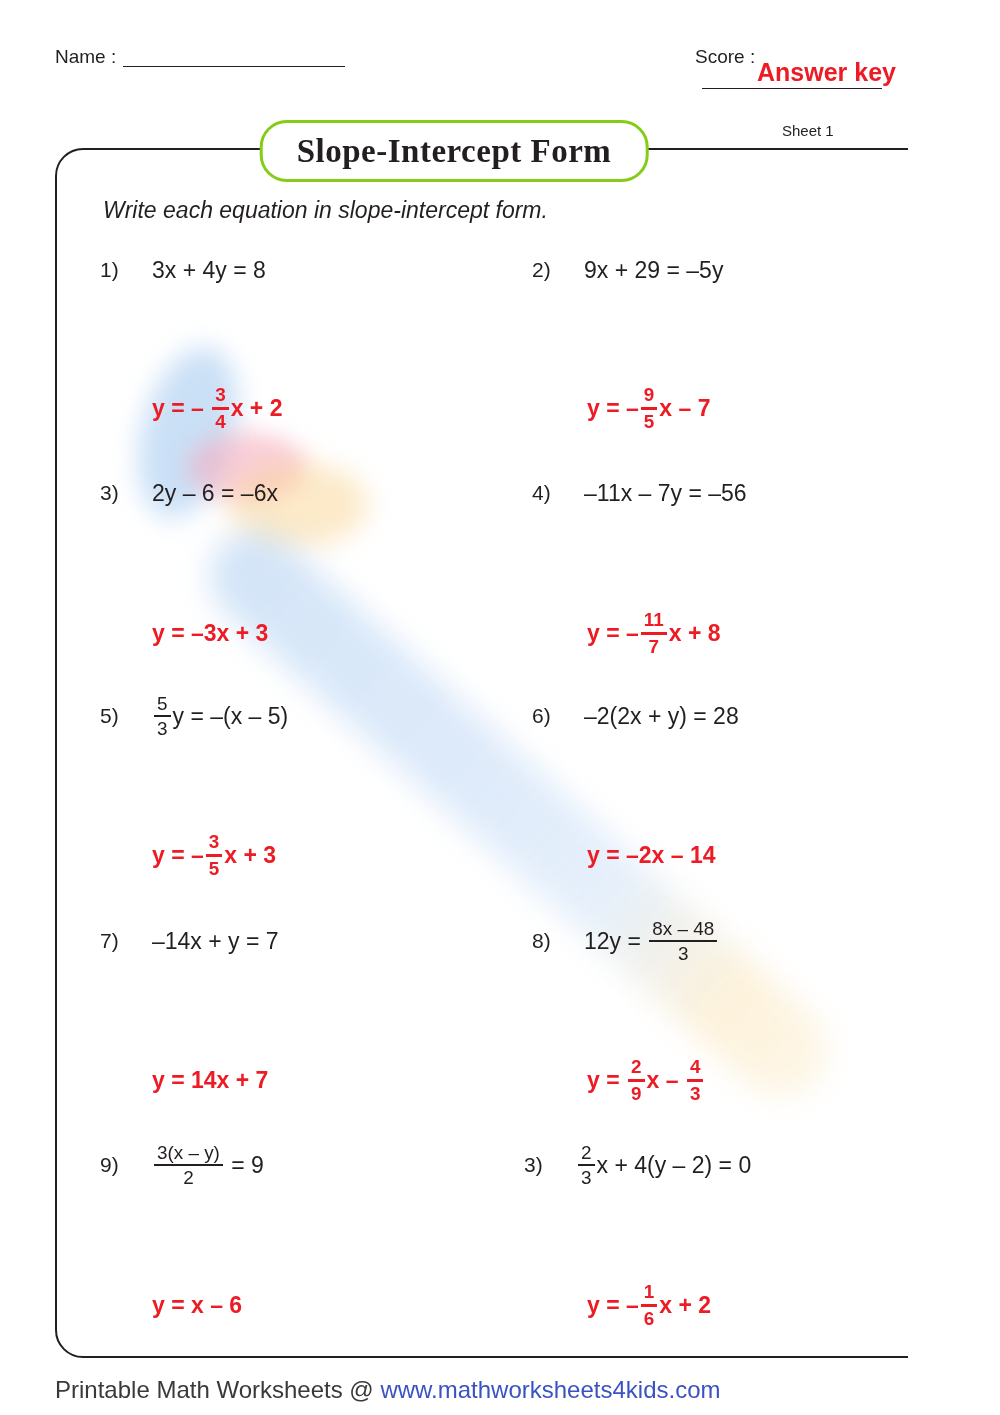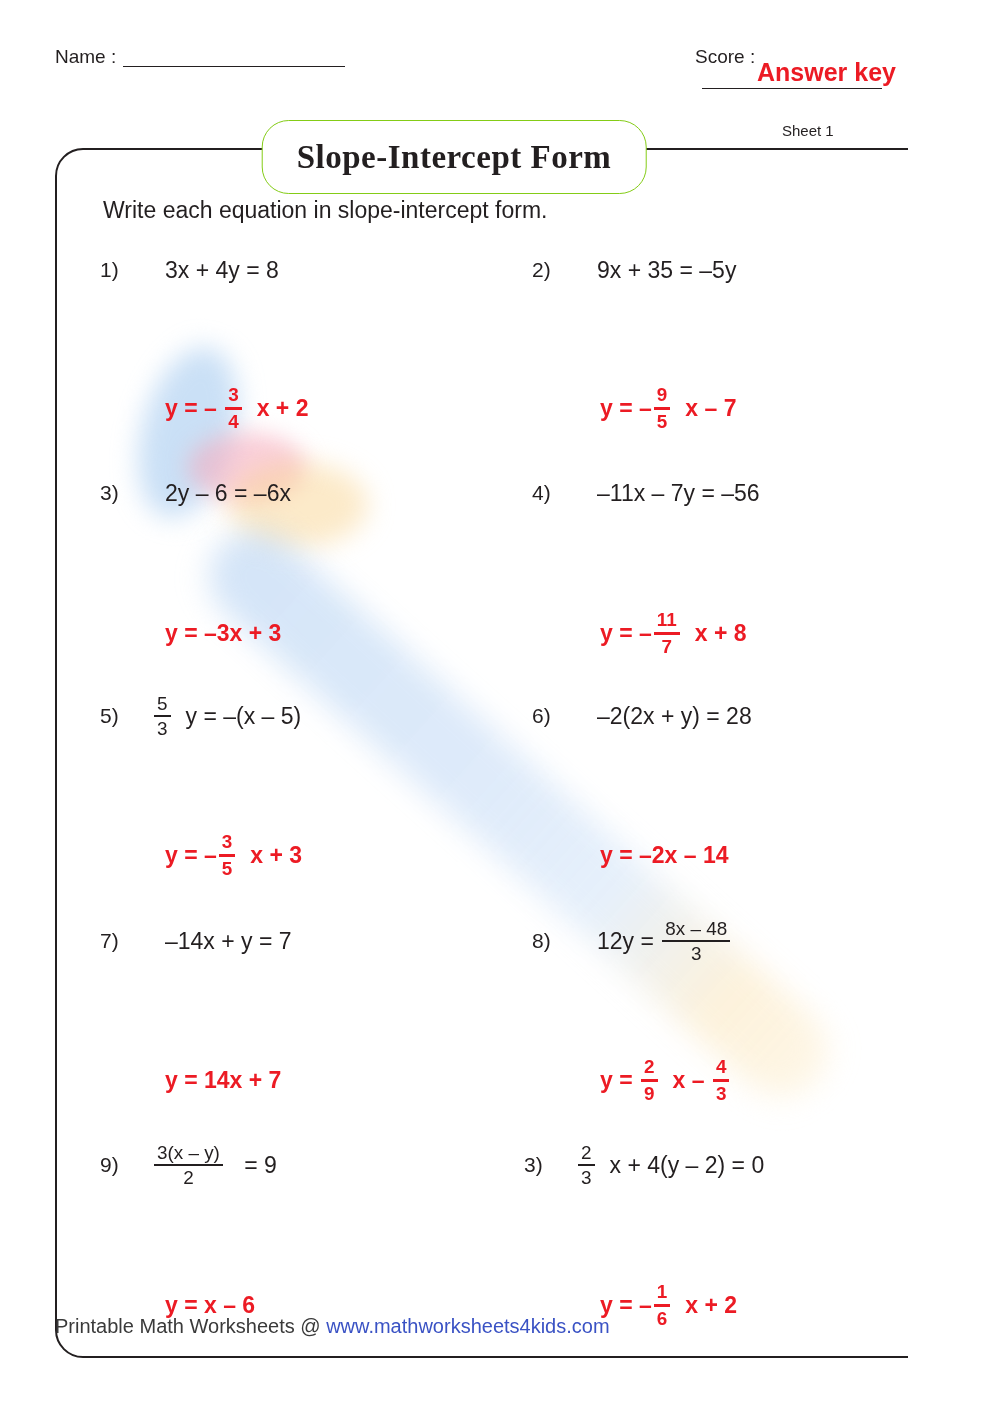"Slope-Intercept Form" .title-box { border: 1px solid #84cc16 -> 3px solid #84cc16; padding: 12px 34px -> 4px 34px }
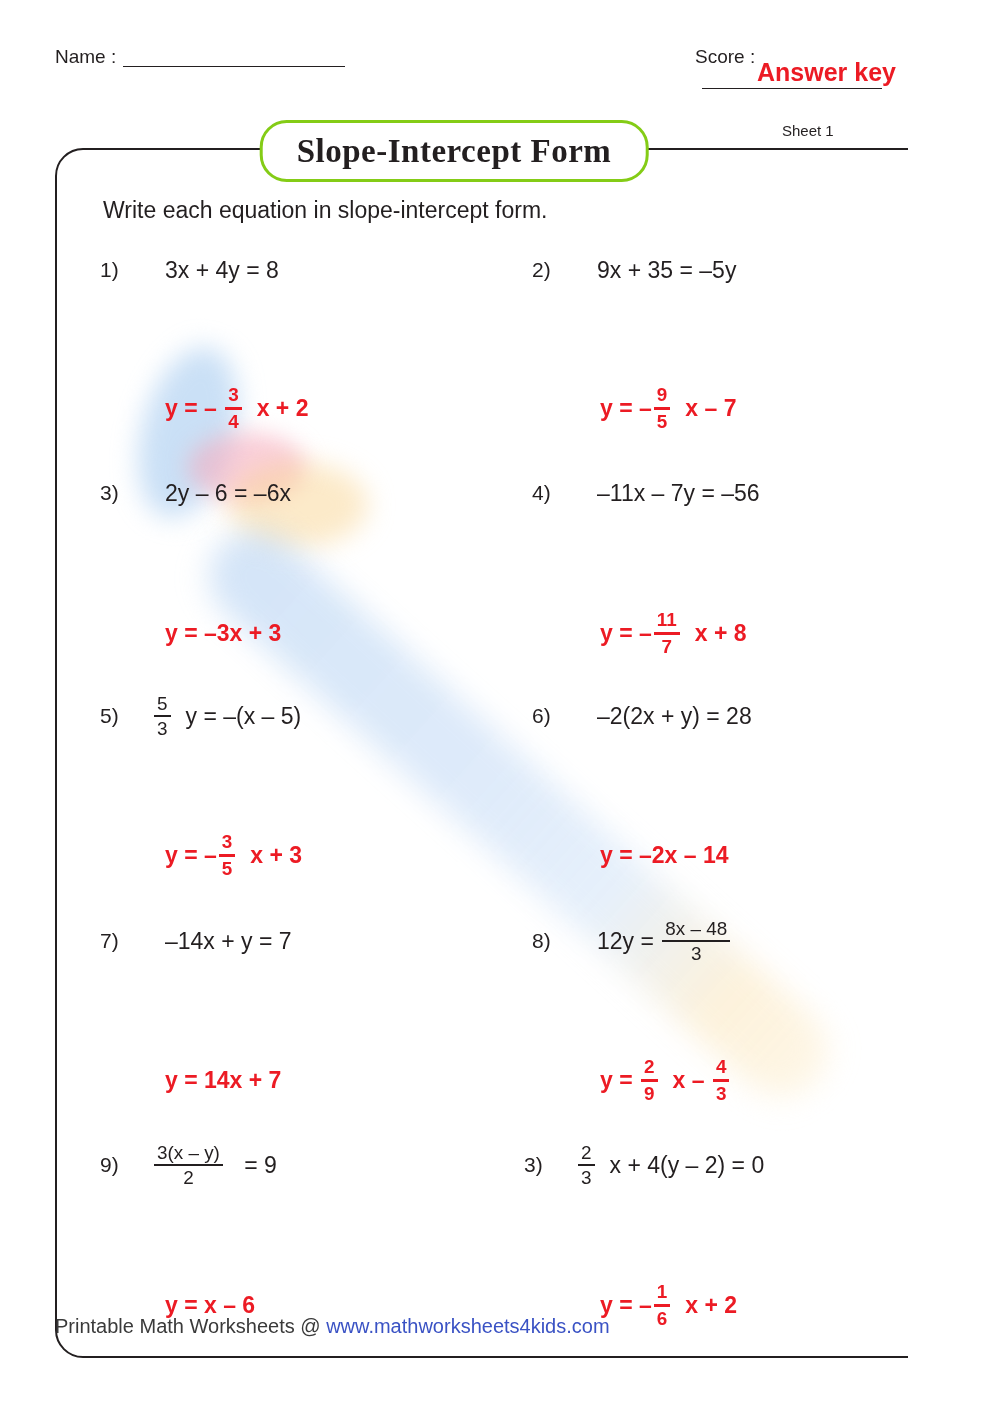"Write each equation in slope-intercept" .instruction { font-style: none -> italic }
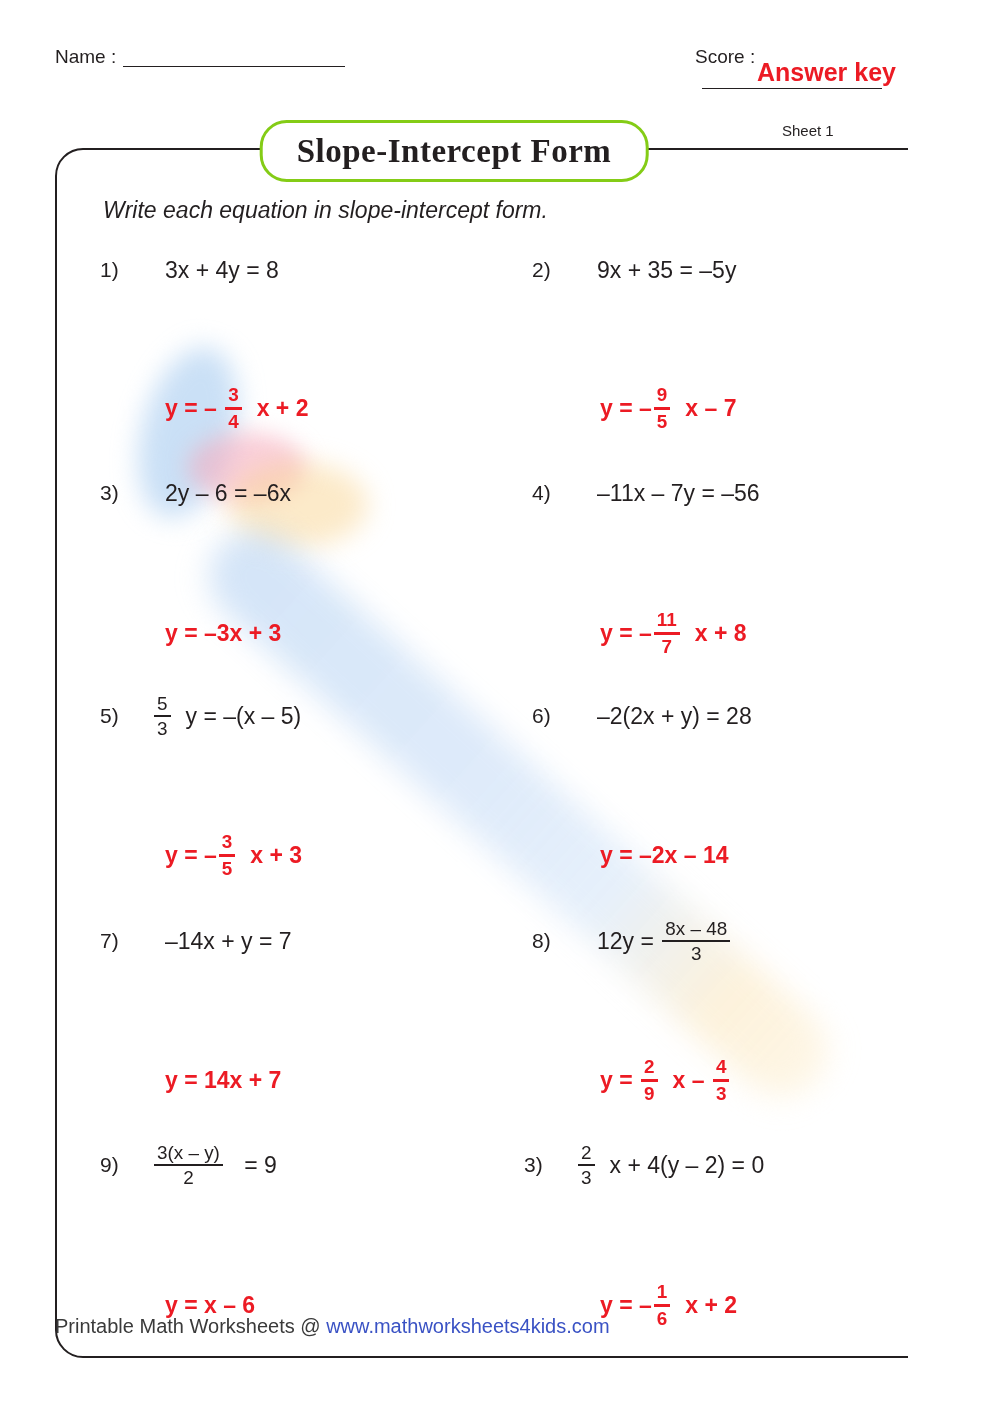"3x + 4y = 8" .tok { margin-left: 13px -> none }
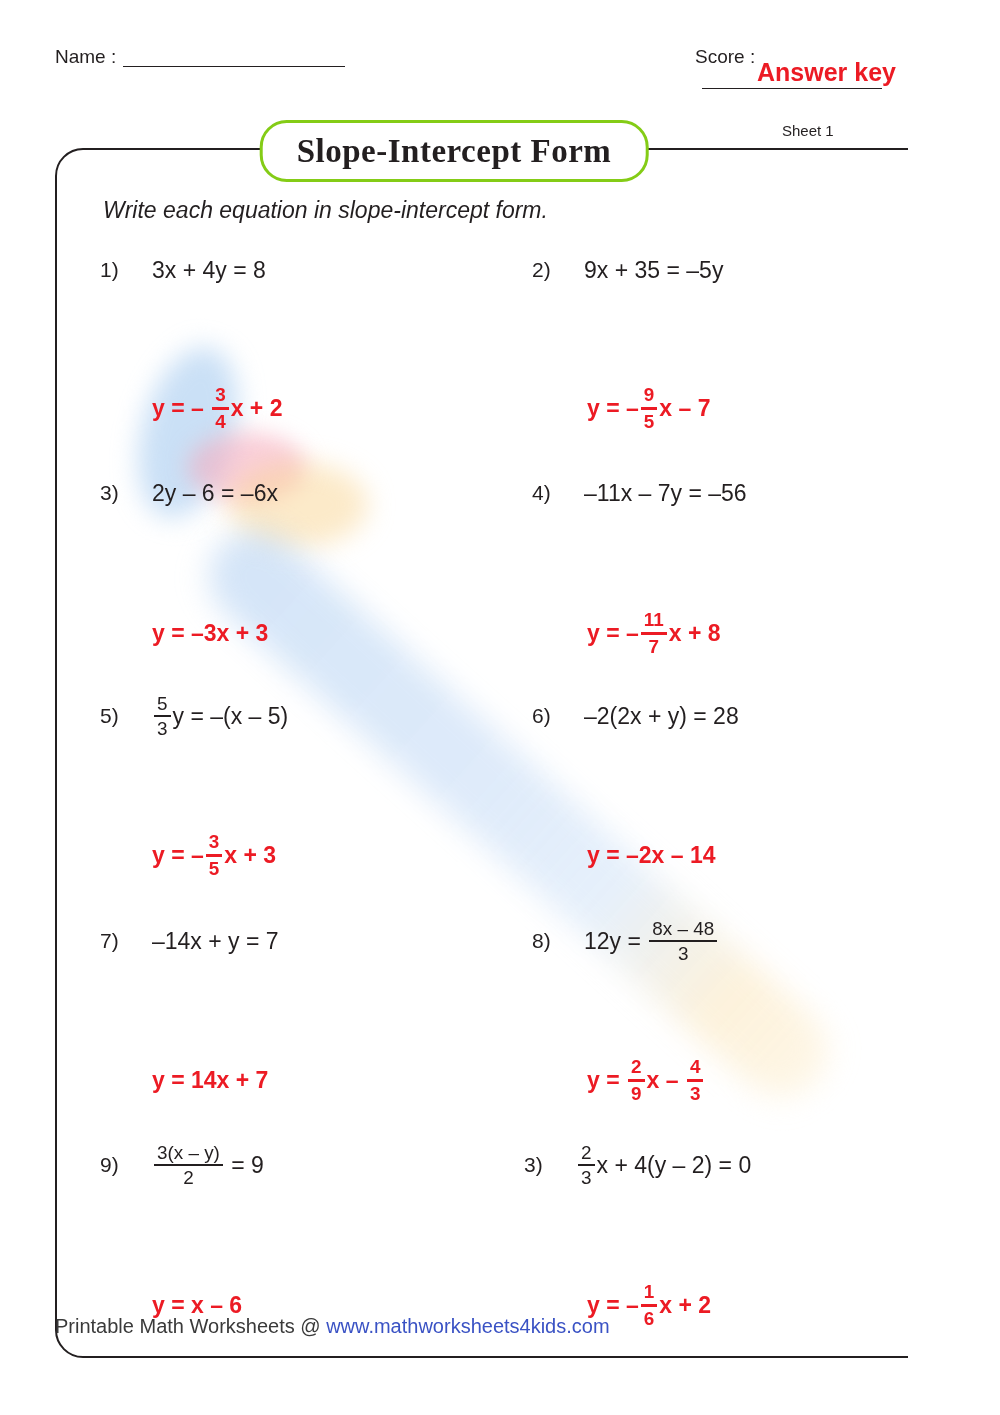"9x + 35 = –5y" span.tok { text: 35 -> 29 }
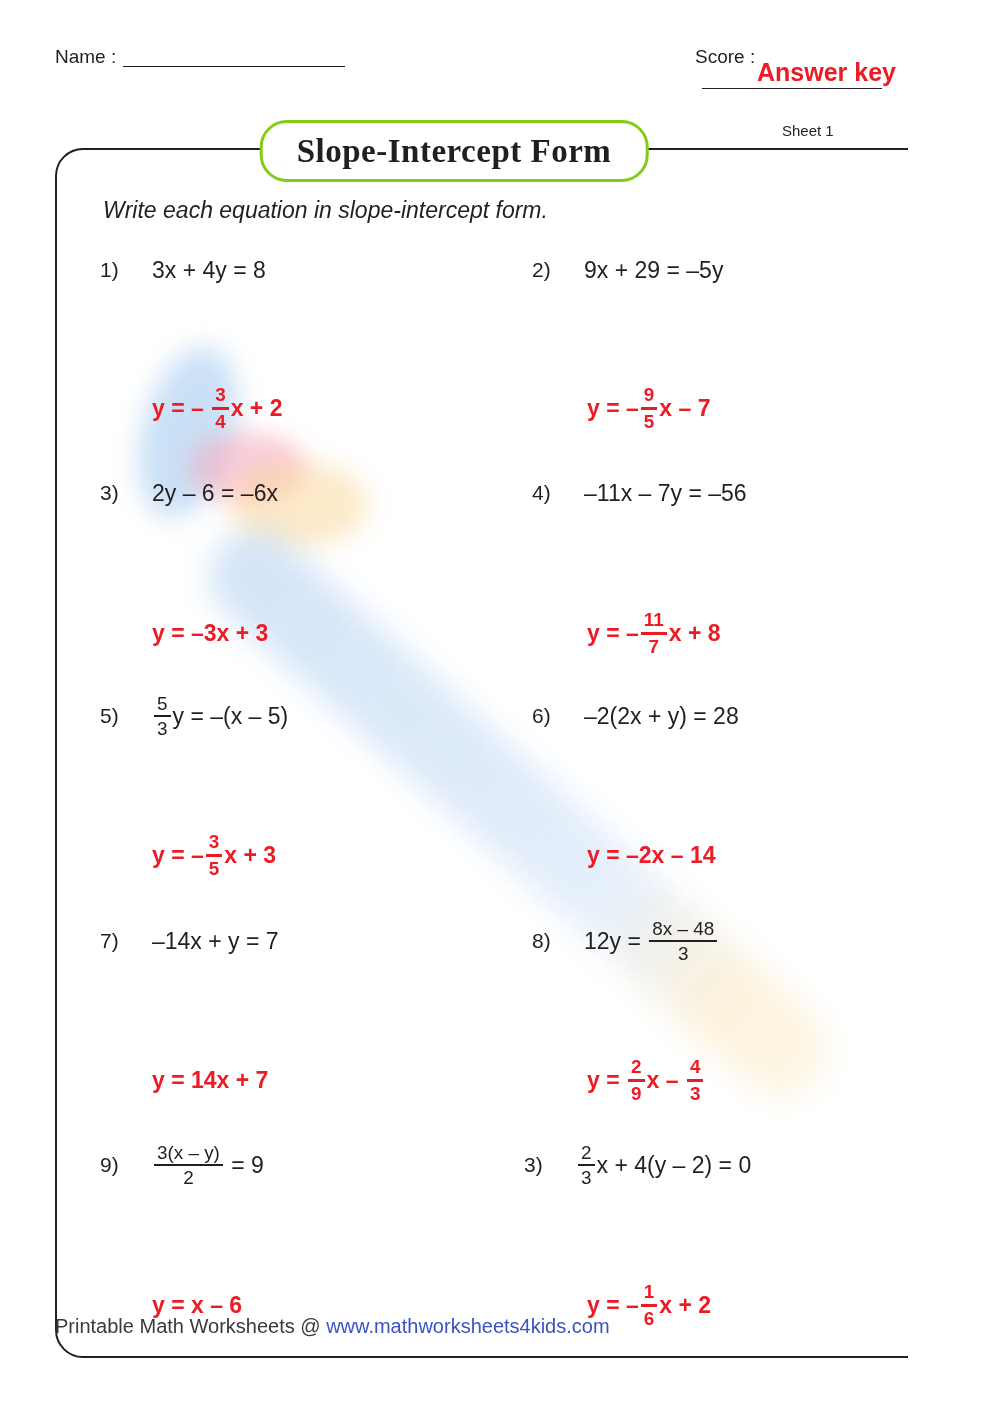"Printable Math Worksheets @" .footer { font-size: 20px -> 24px; top: 1315px -> 1376px }
